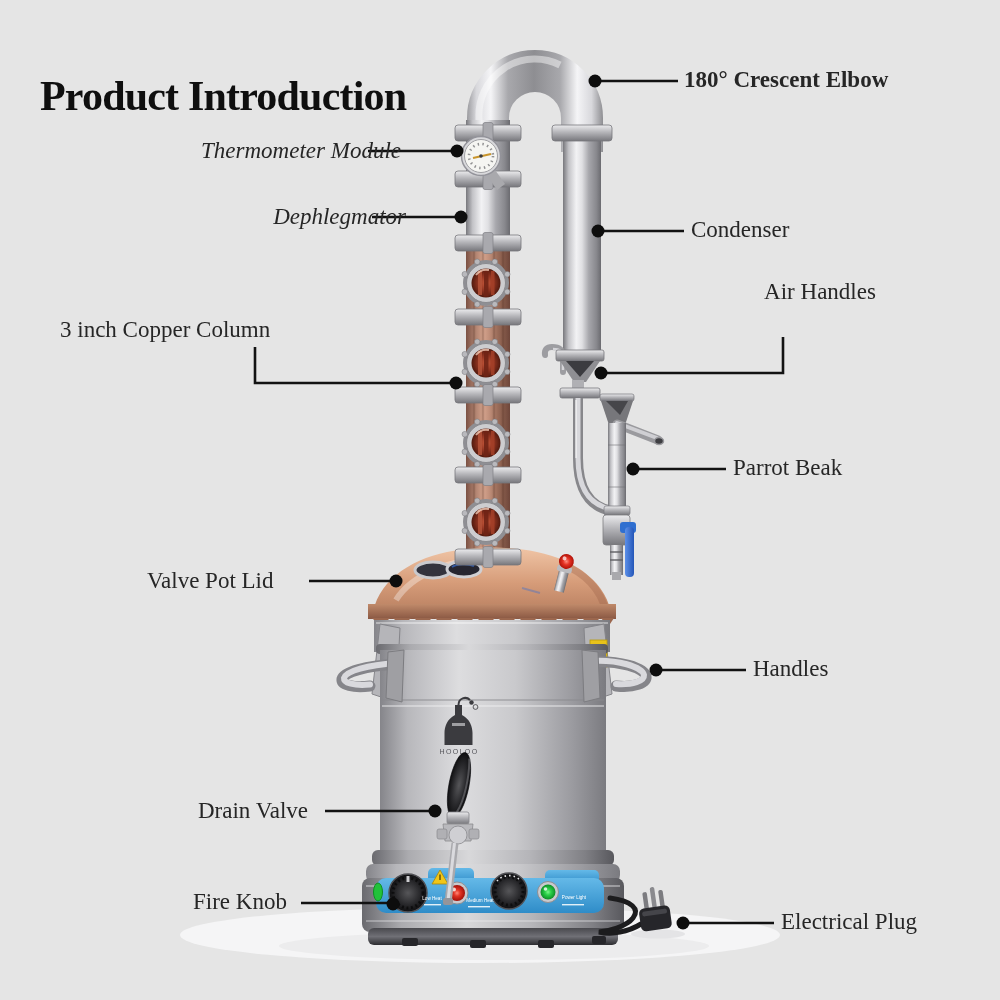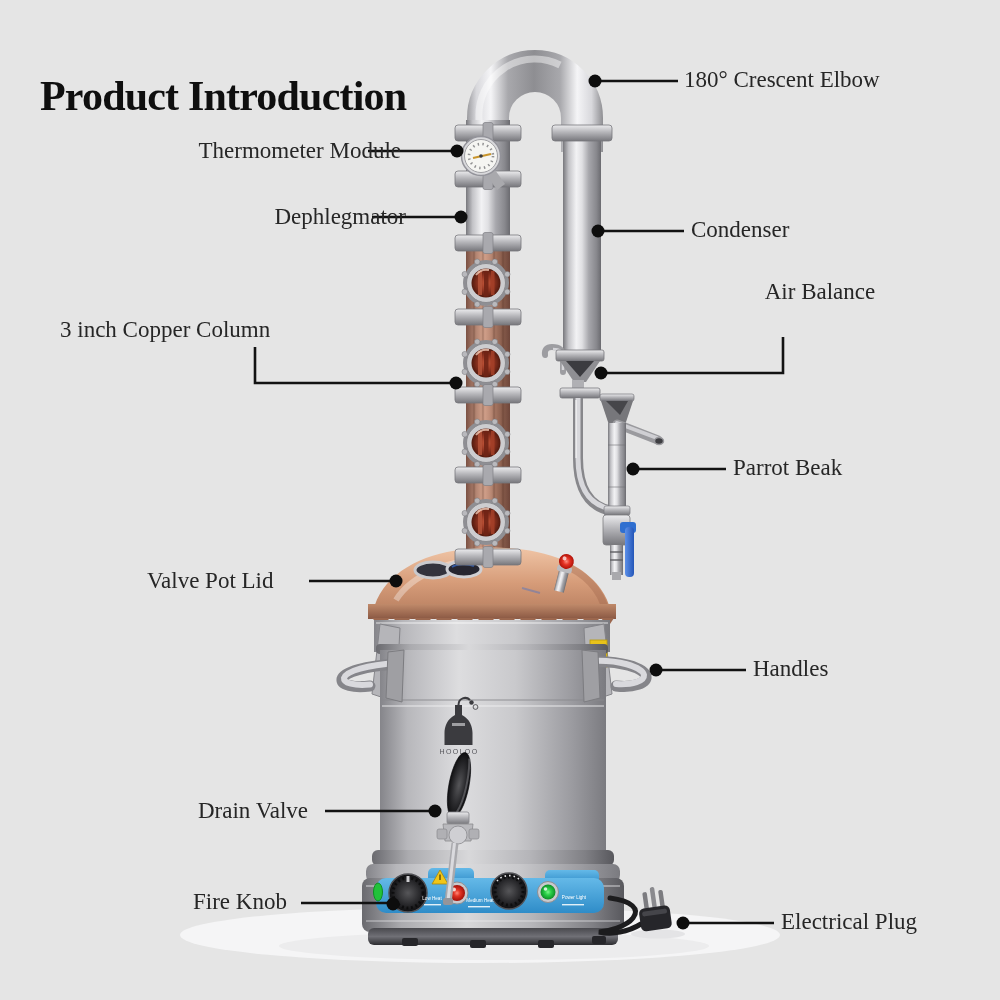"180° Crescent Elbow" div.label { font-weight: none -> bold }
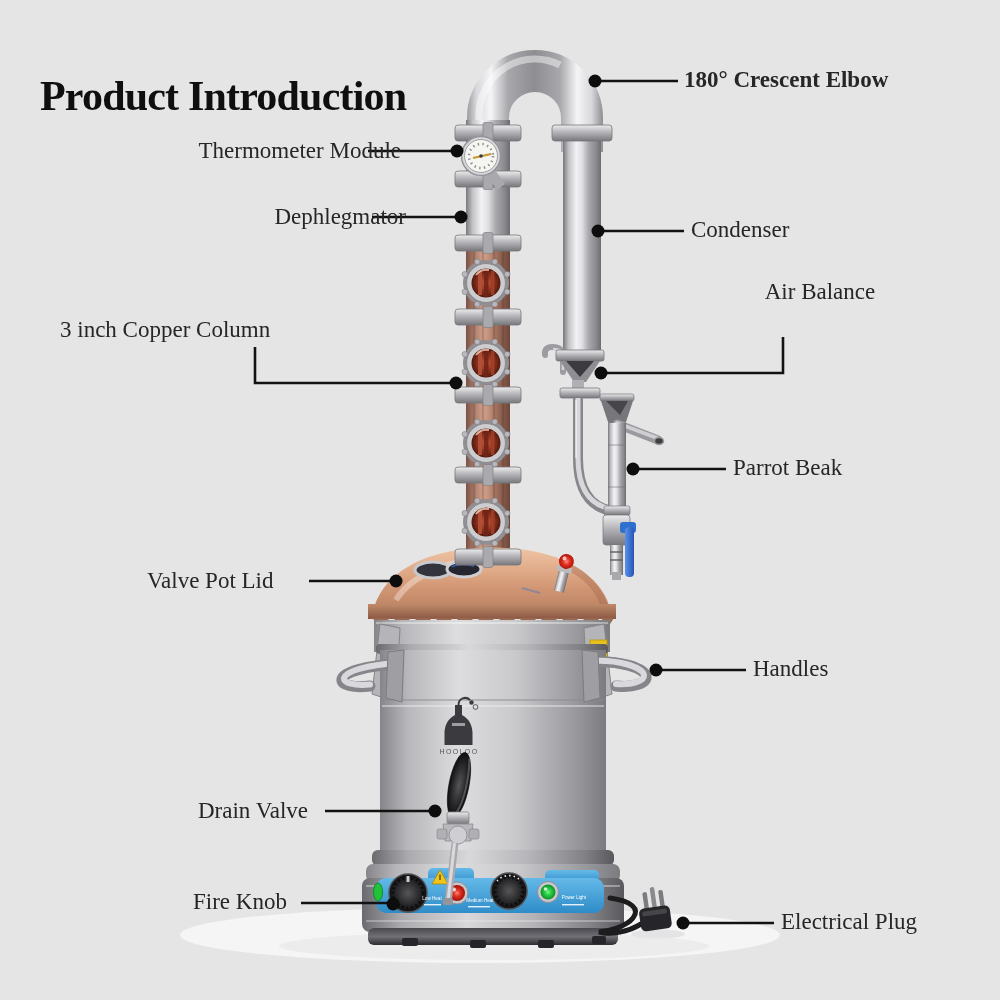"Thermometer Module" .label.r { font-style: none -> italic }
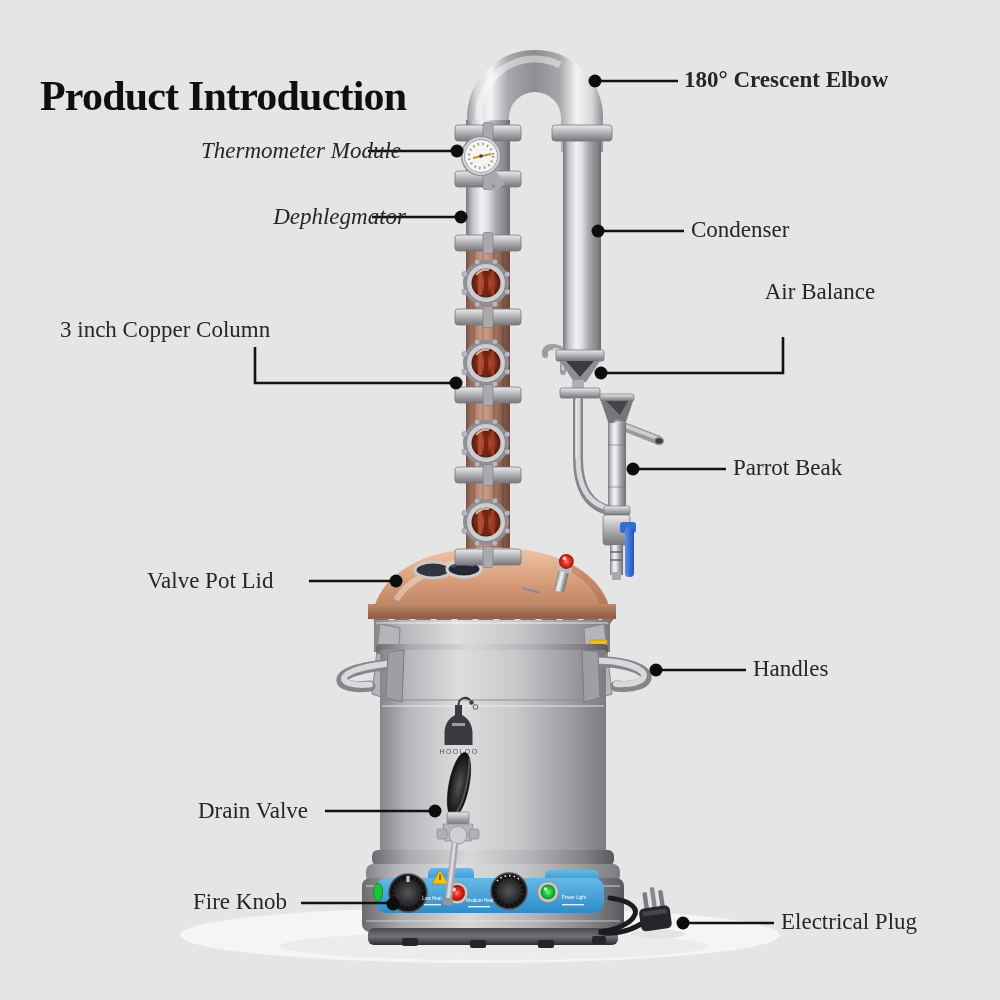"Air Balance" span { text: Balance -> Handles }
